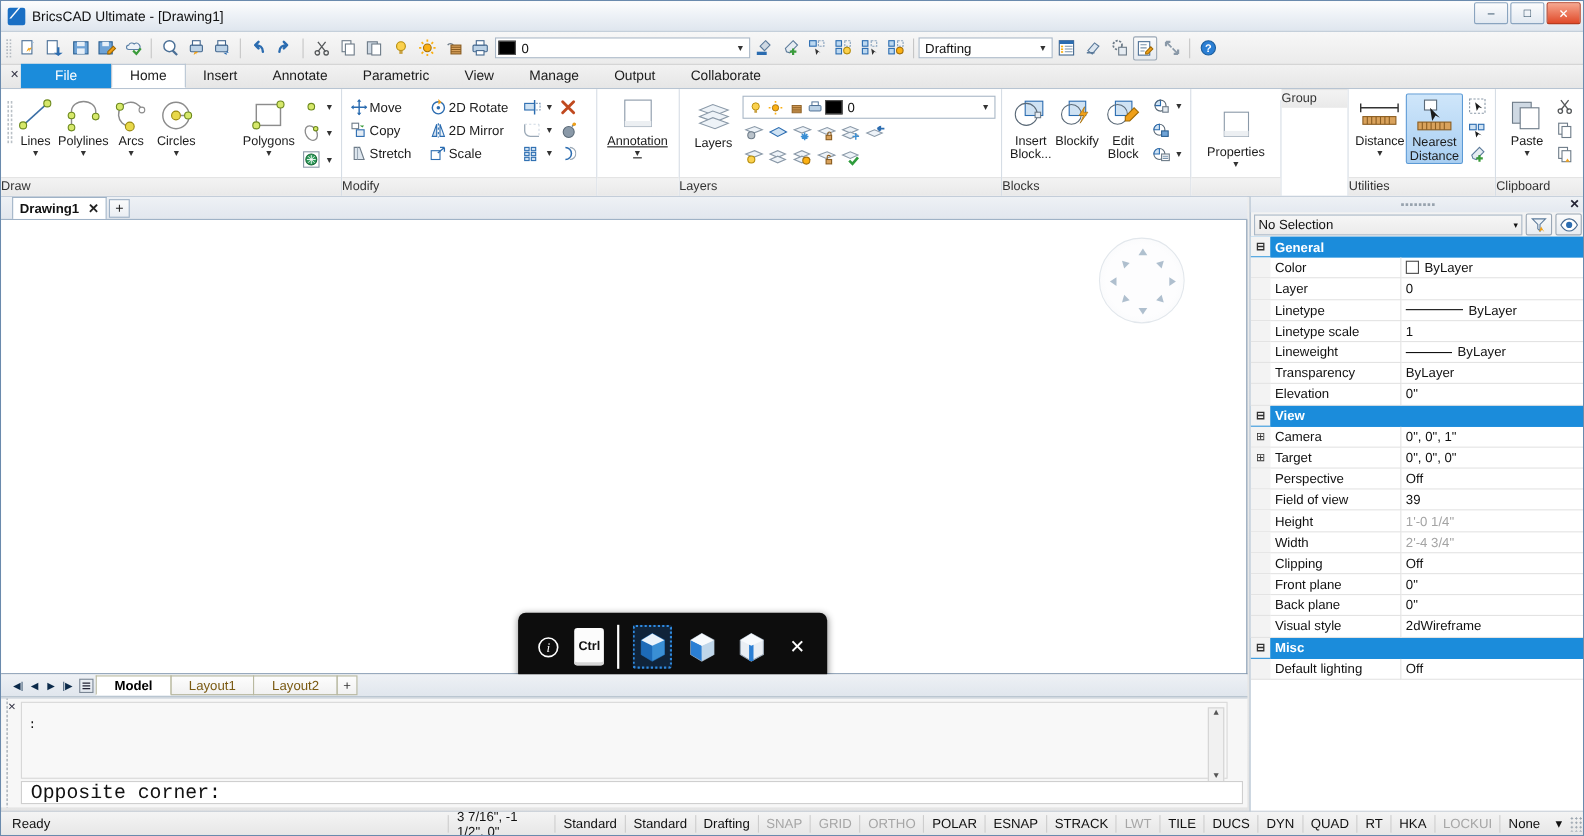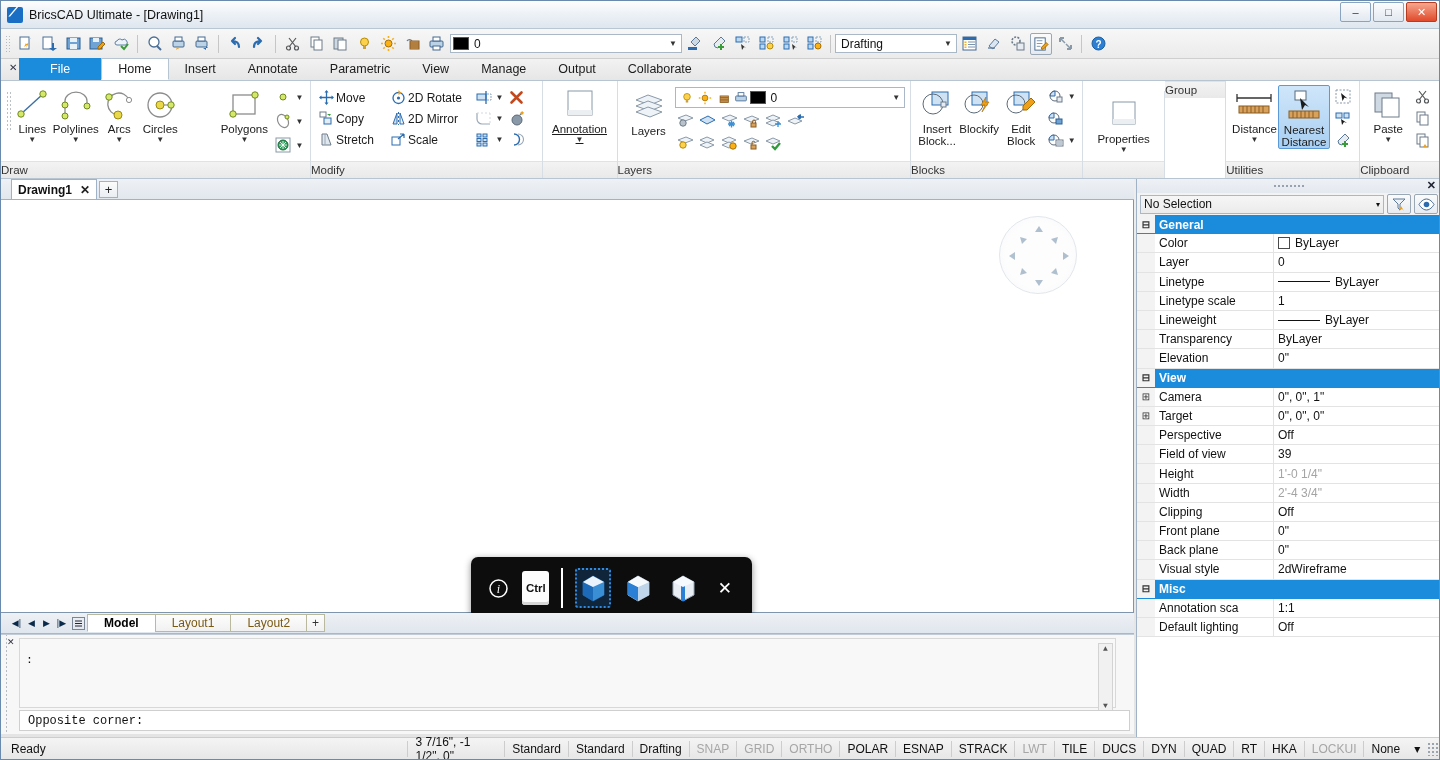"Annotation sca" div.prow { html: <div> <div></div> <div>Annotation sca</div> <div>1:1</div> </div> -> none }
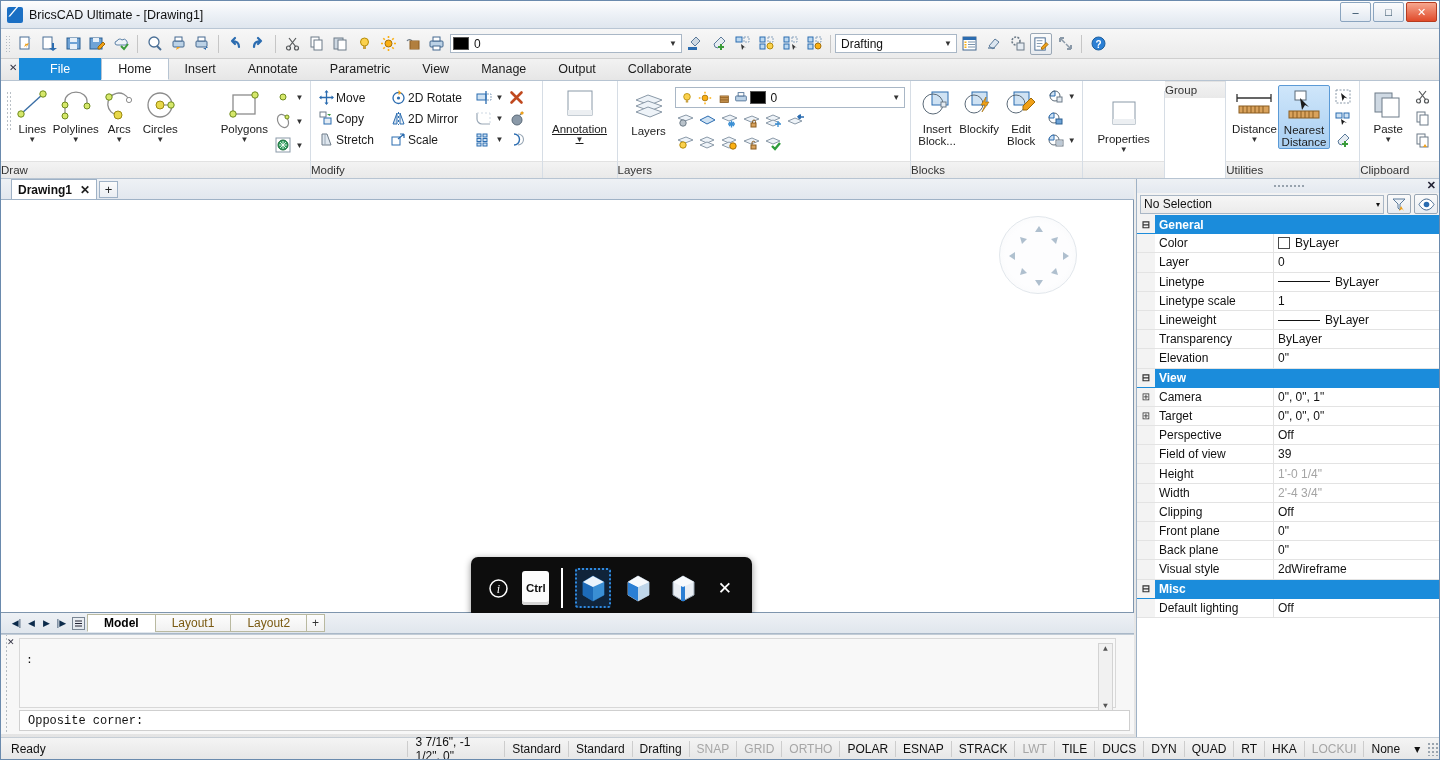"Opposite corner:" .cmdinput { font-size: 12px -> 18px }
